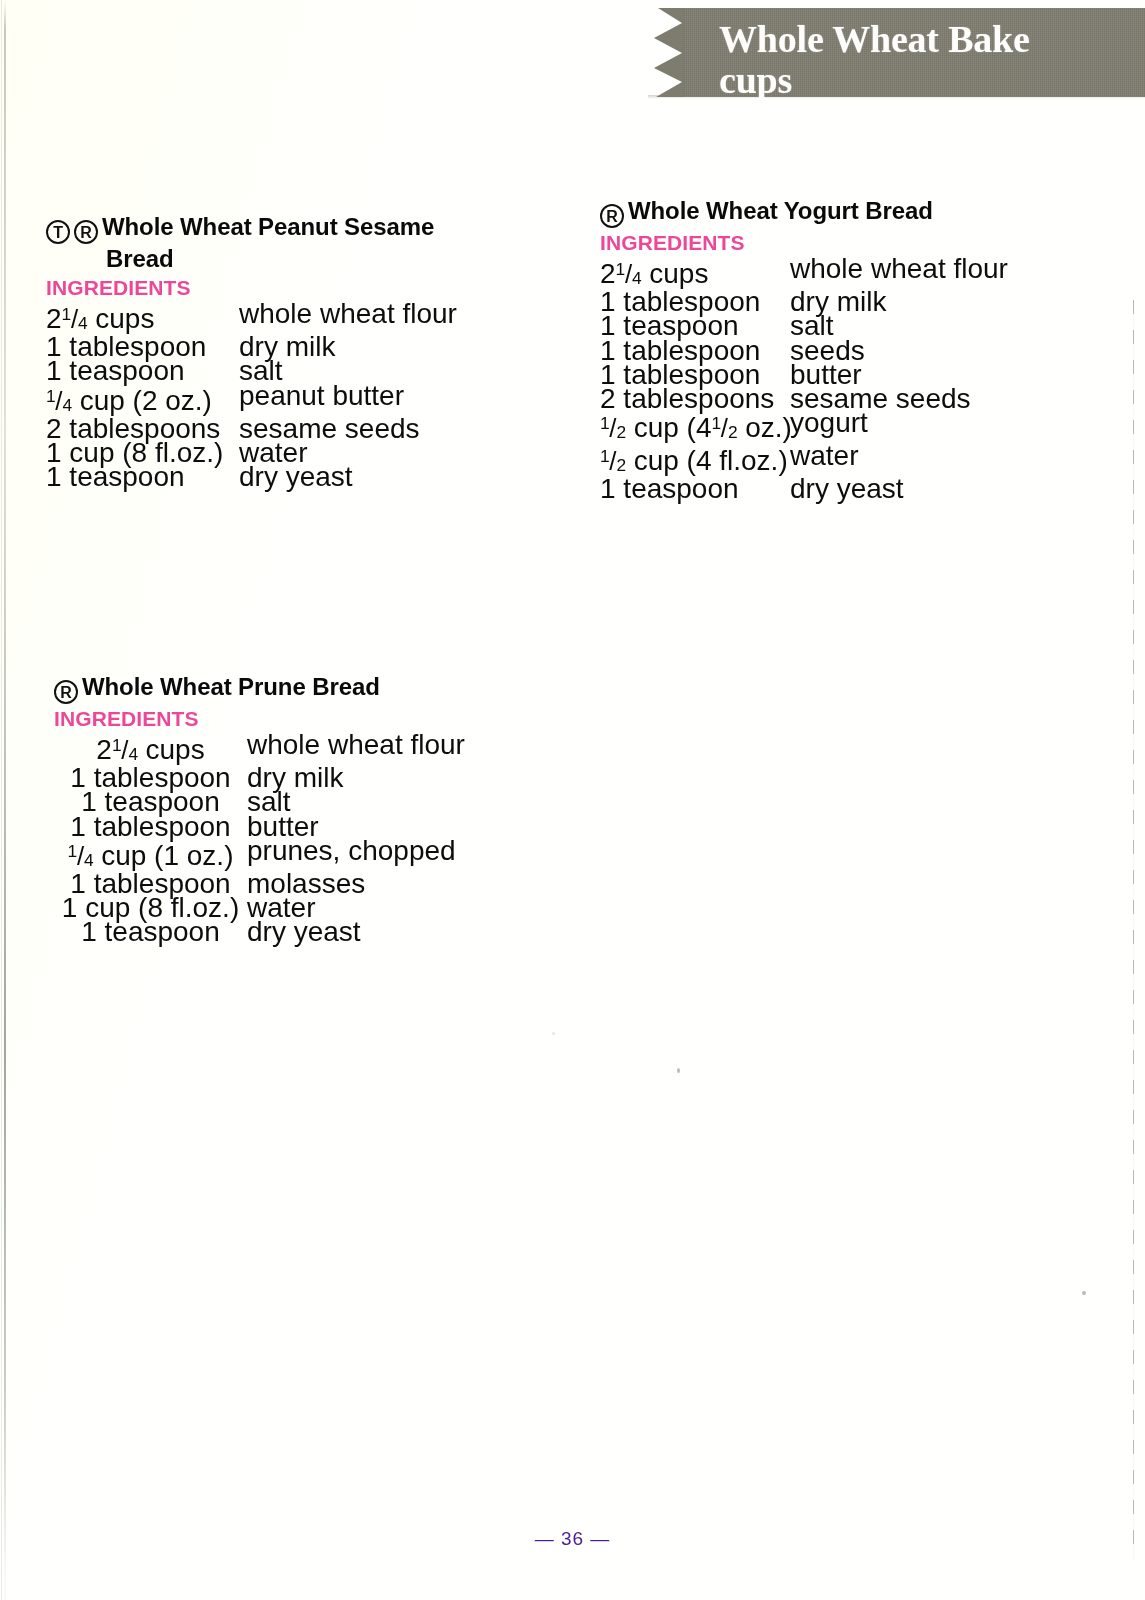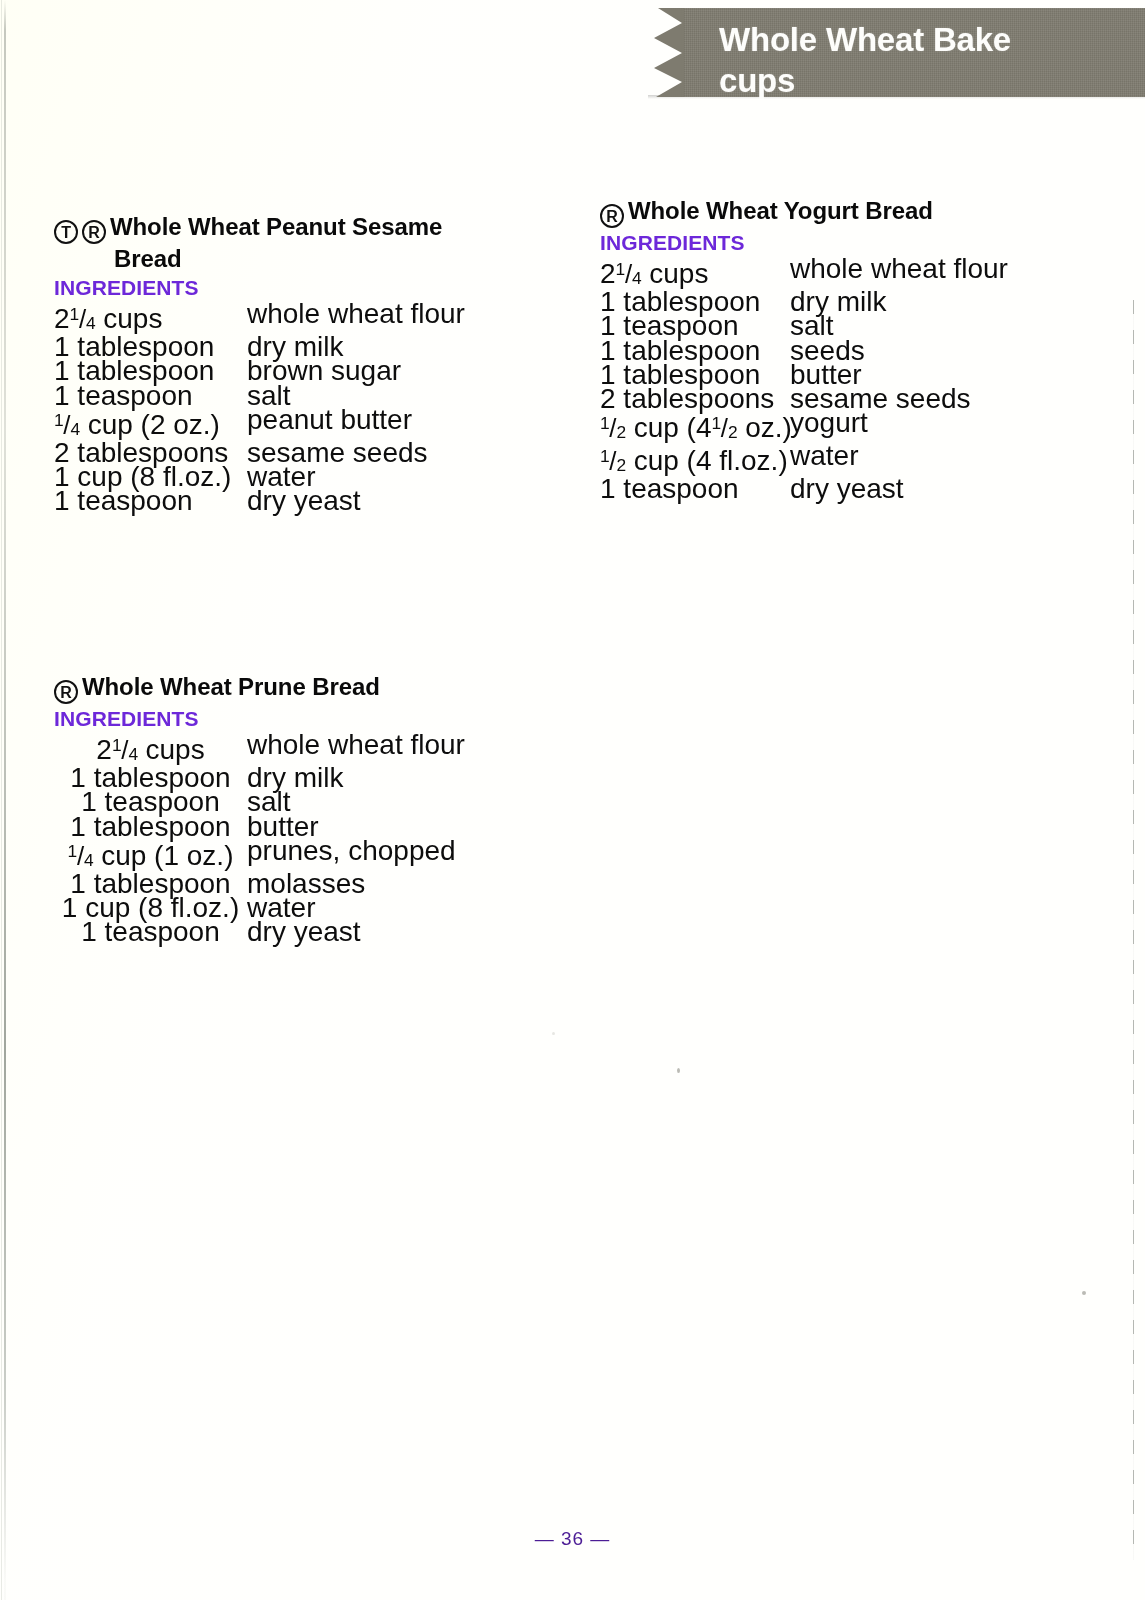"Whole Wheat Bake" .banner-title { font-family: none -> Liberation Serif, serif; font-size: 33px -> 38px }
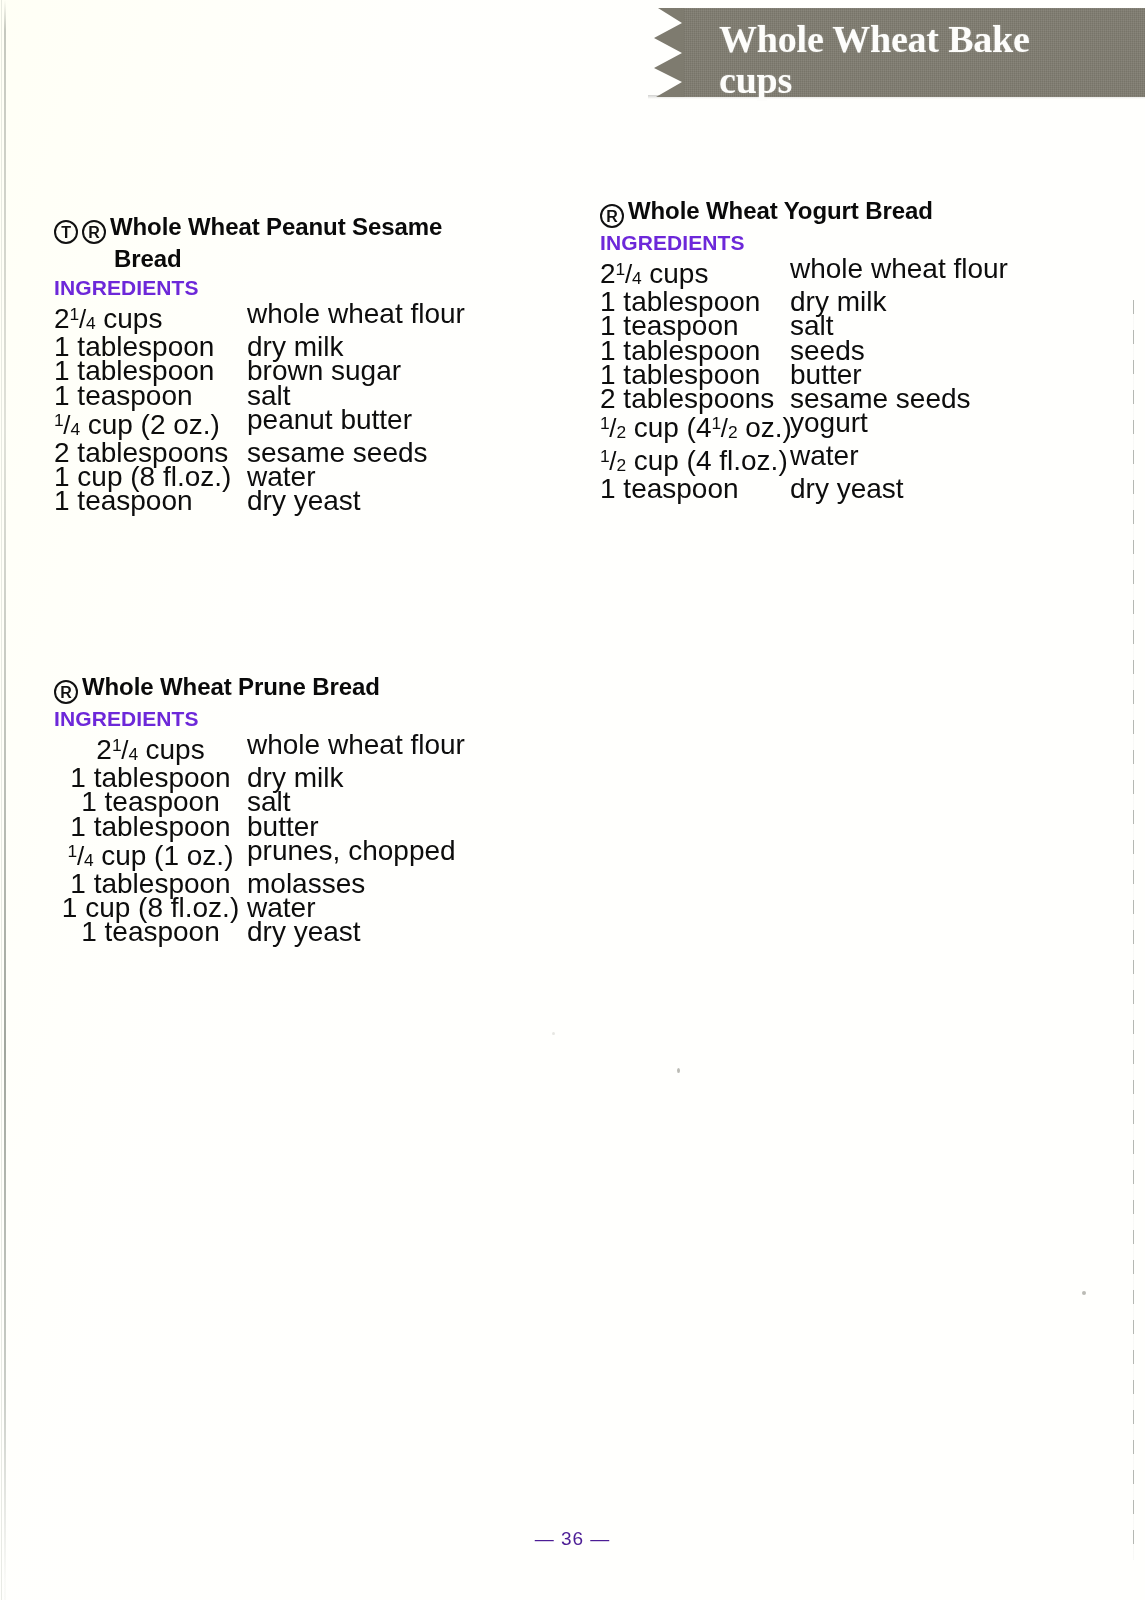"T R Whole Wheat Peanut" #recipe-1 { left: 54px -> 46px }
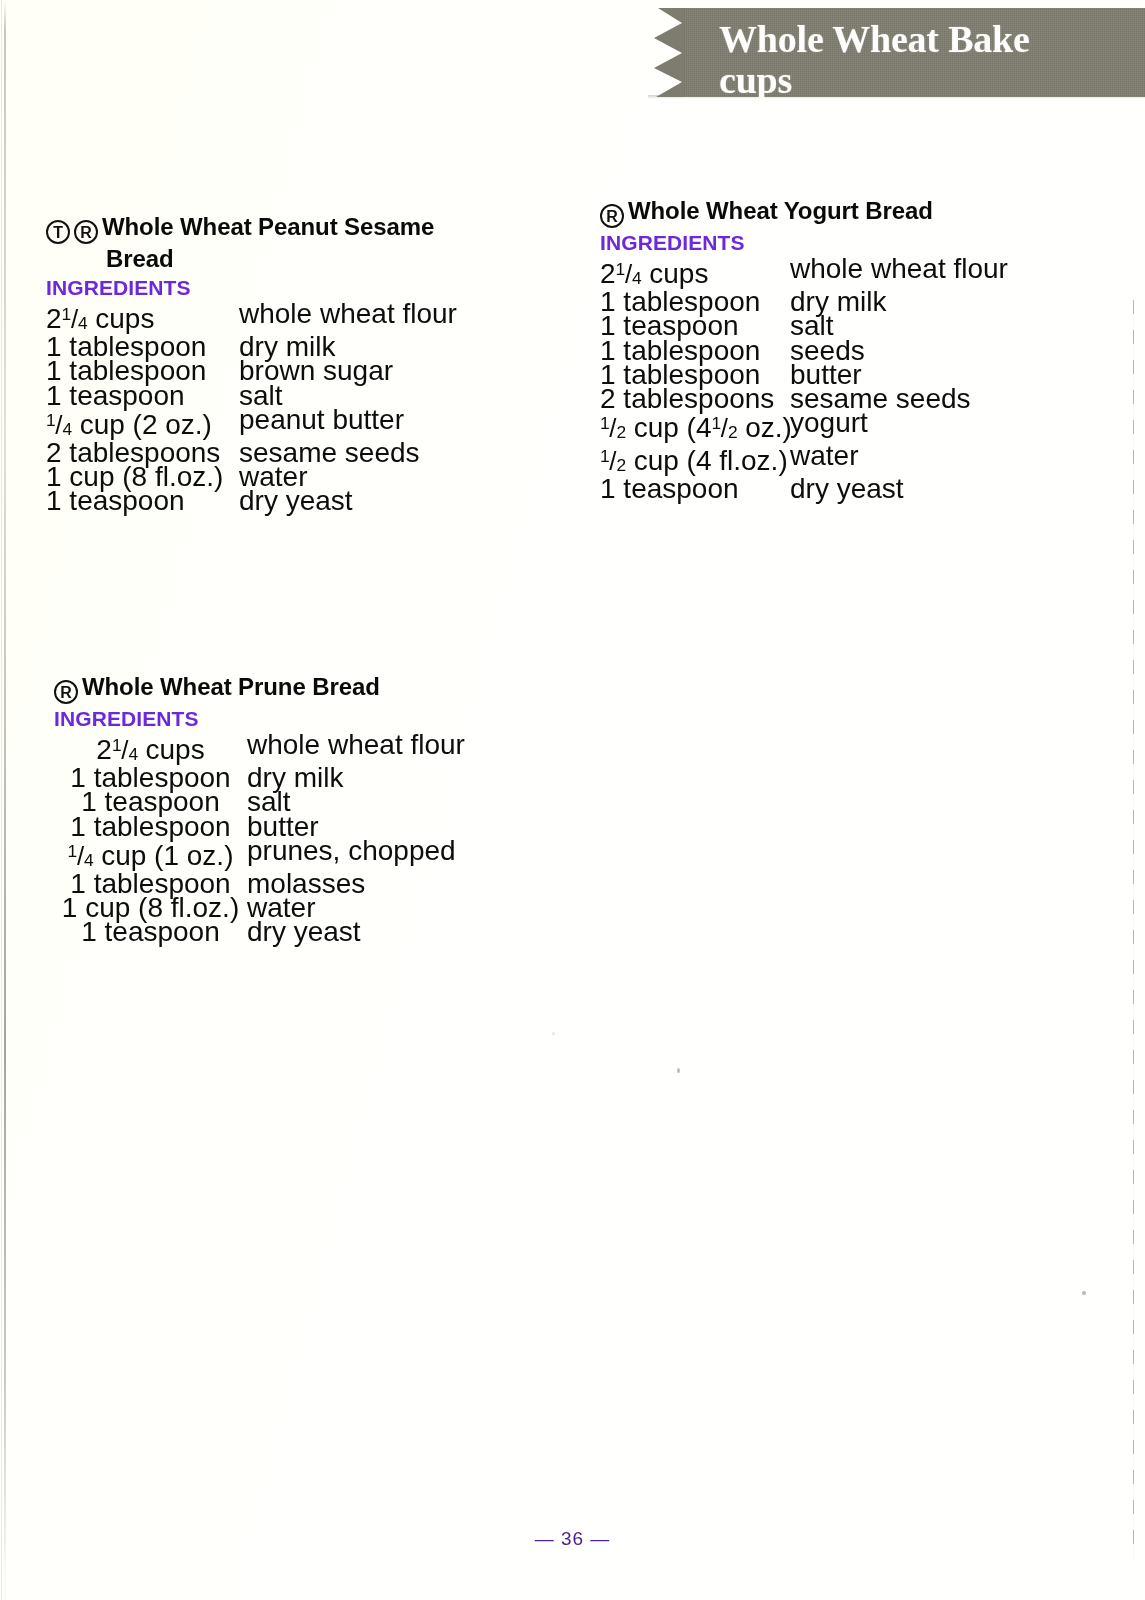"INGREDIENTS" .ingredients-heading { color: #6d28d9 -> #ec4899 }
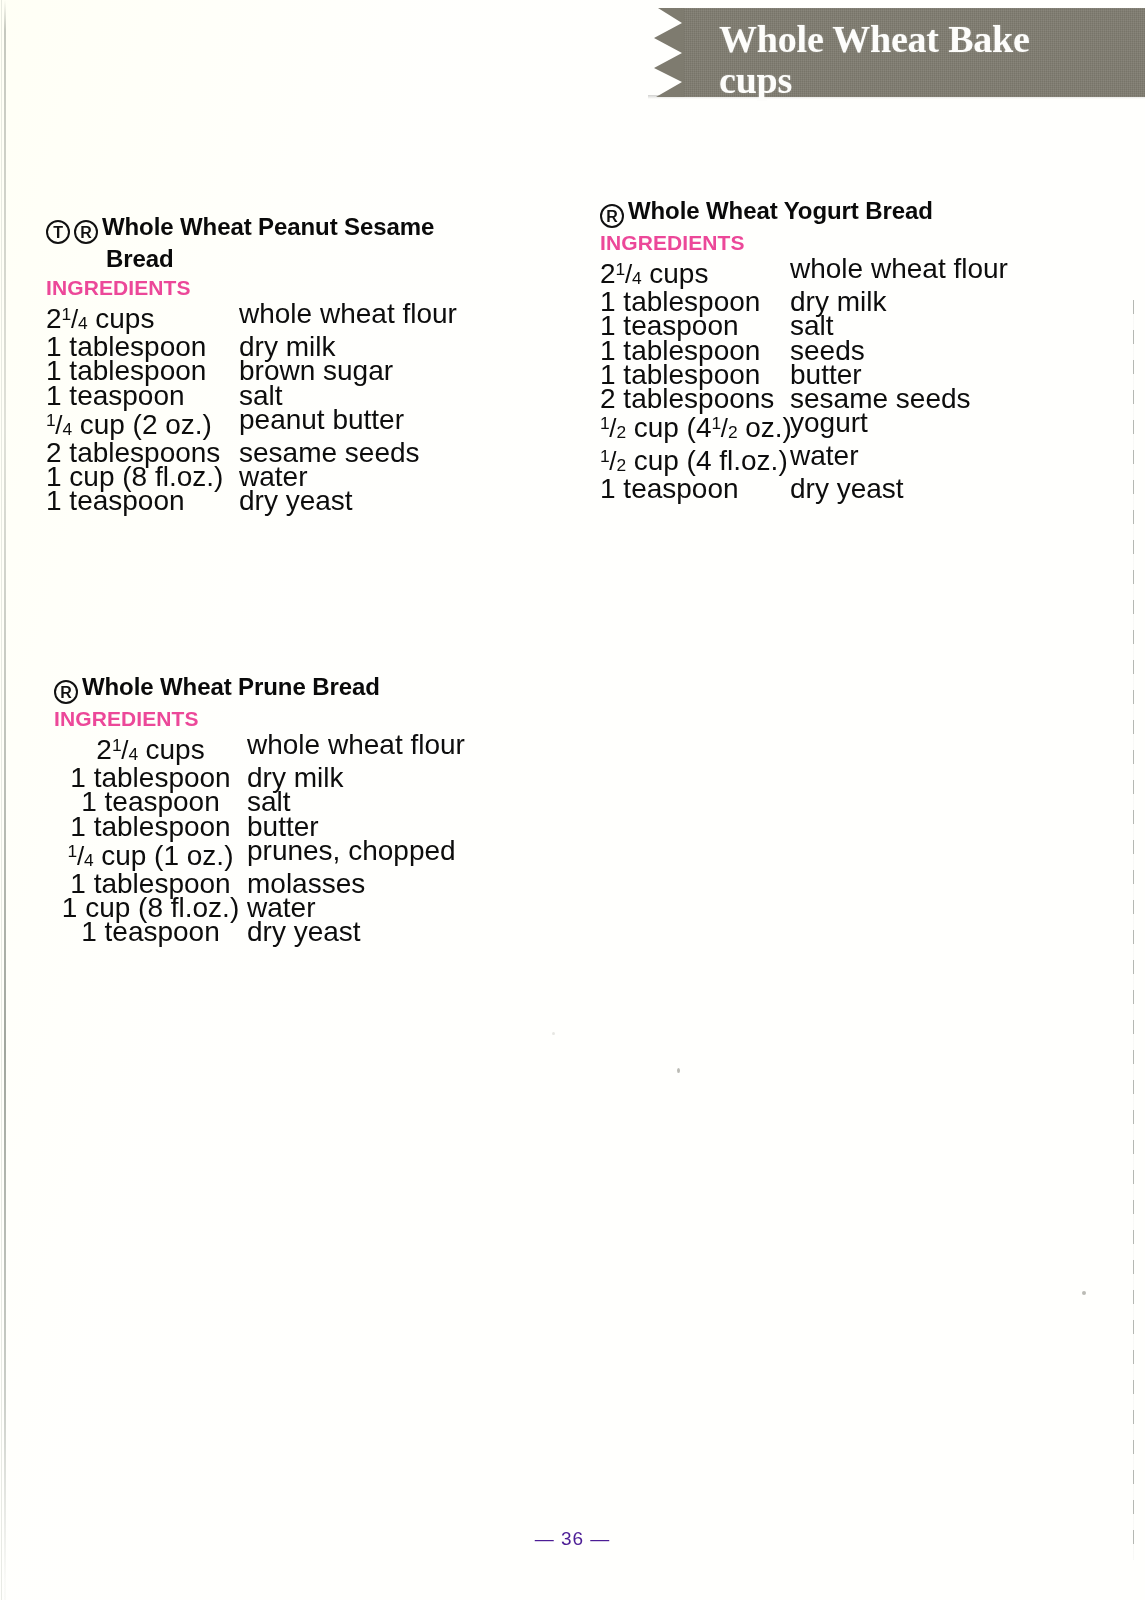"1 tablespoon brown sugar" div.ing-row { html: <div> <span>1 tablespoon</span><span>brown sugar</span> </div> -> none }
